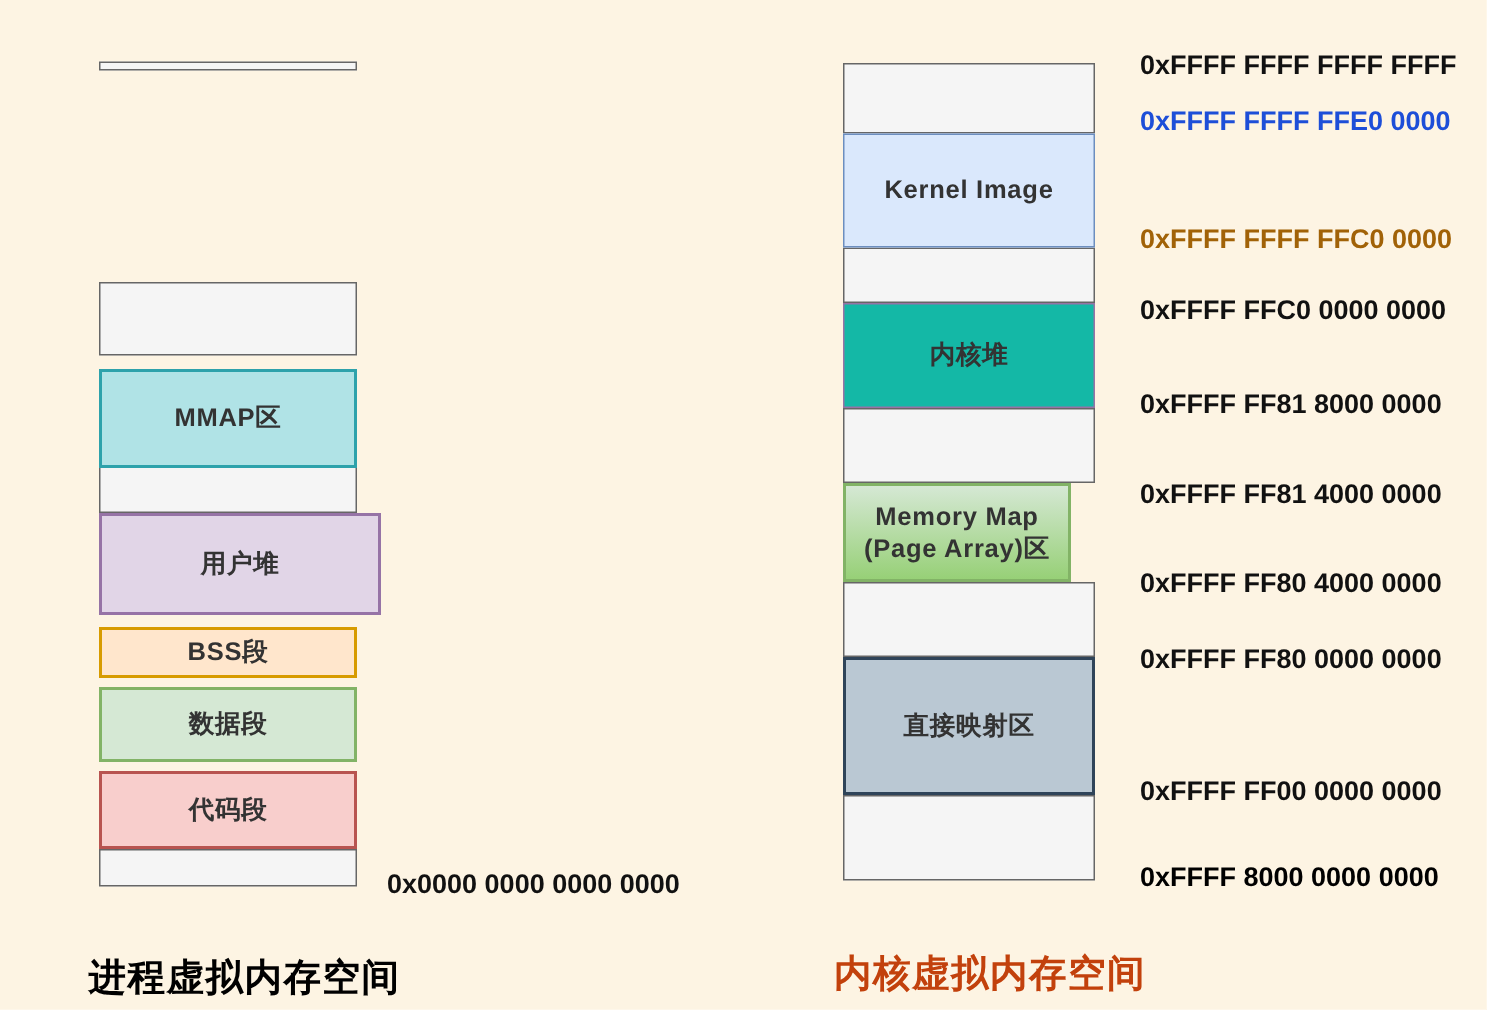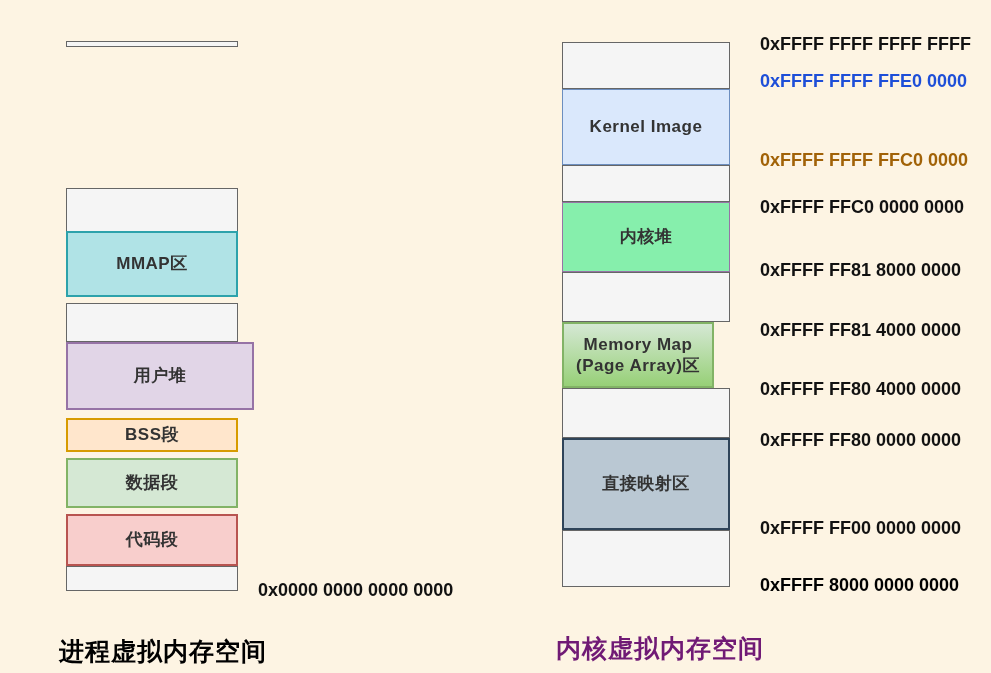"内核堆" div.box { background: #86efac -> #14b8a6 }
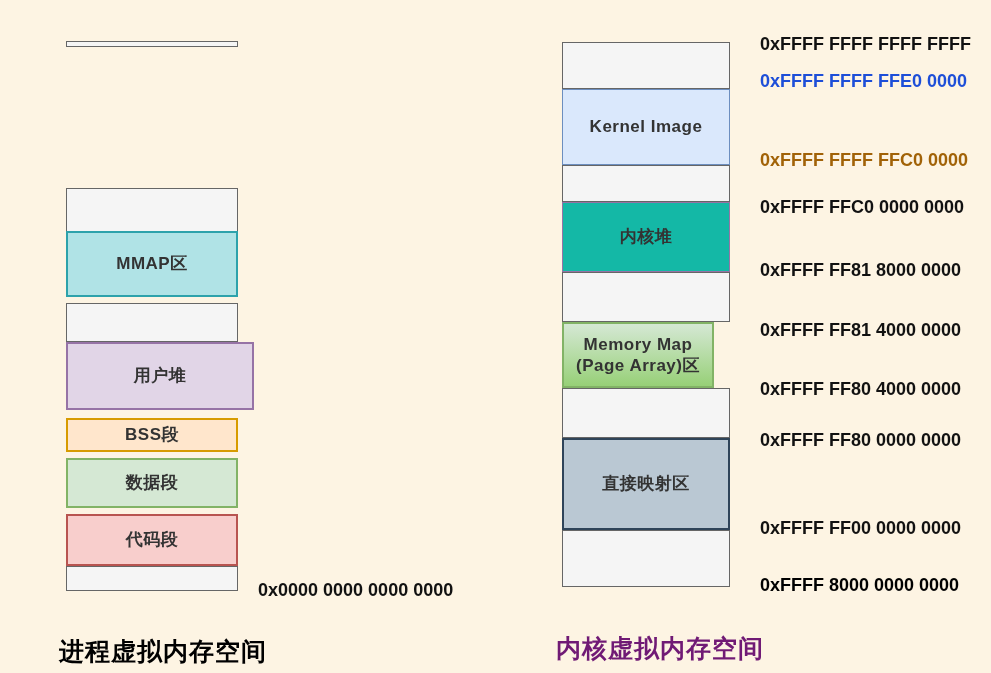"MMAP区" div.box { top: 231px -> 246px }
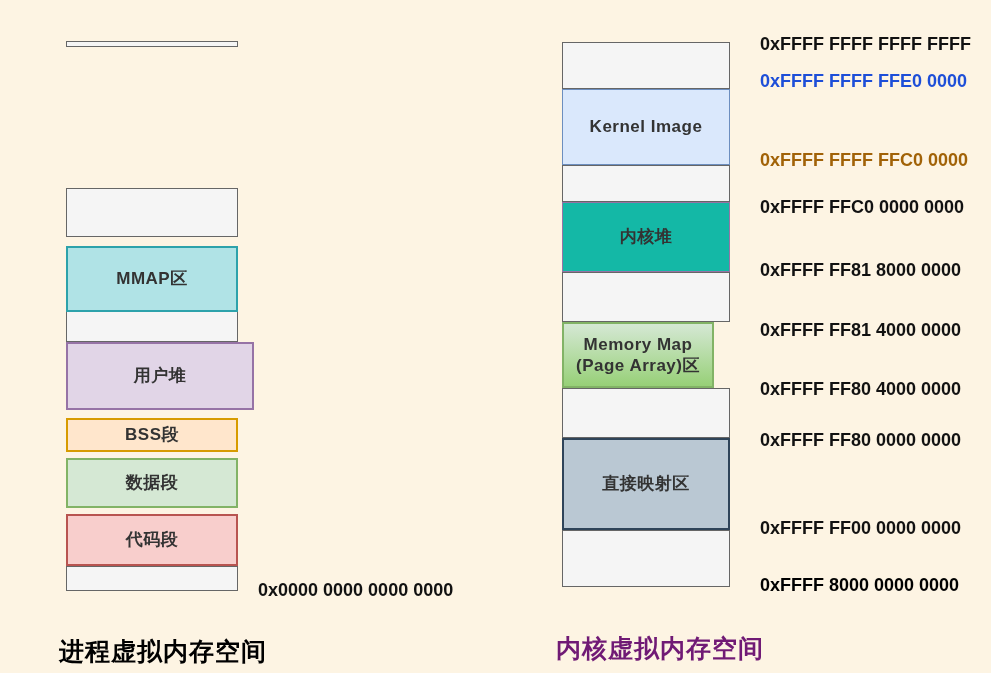"内核虚拟内存空间" div.caption { color: #701a75 -> #c2410c }
